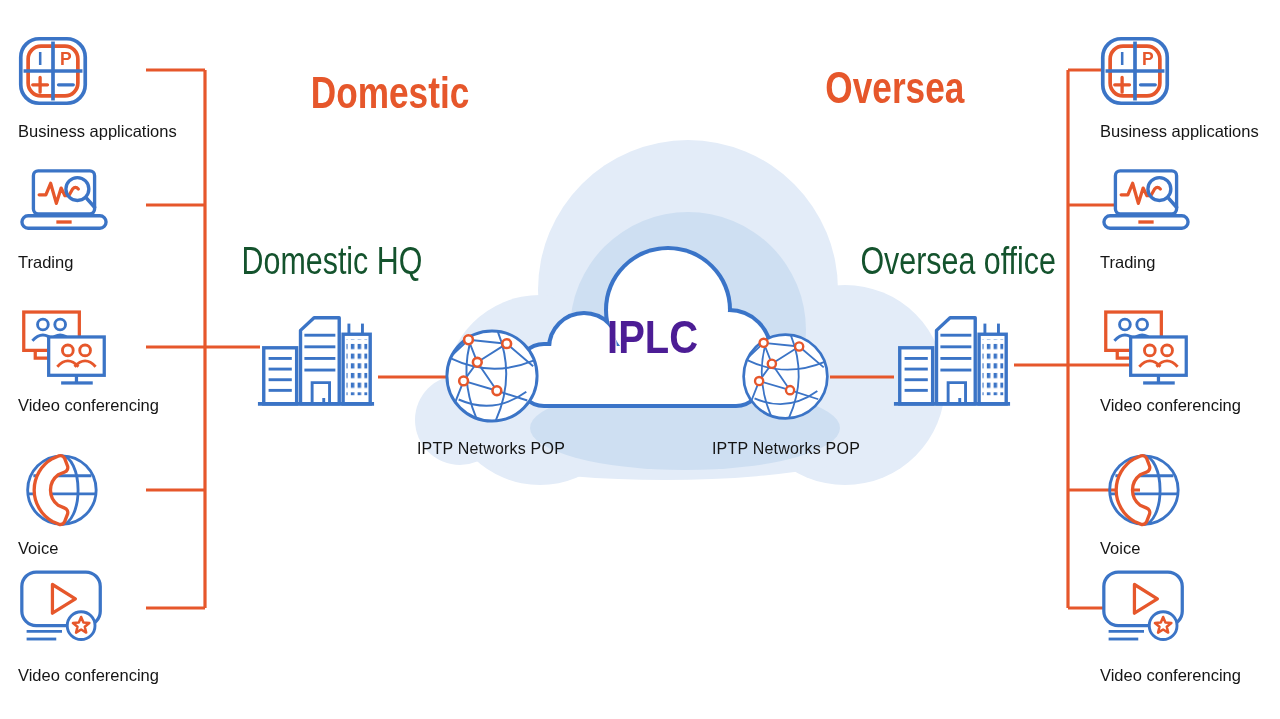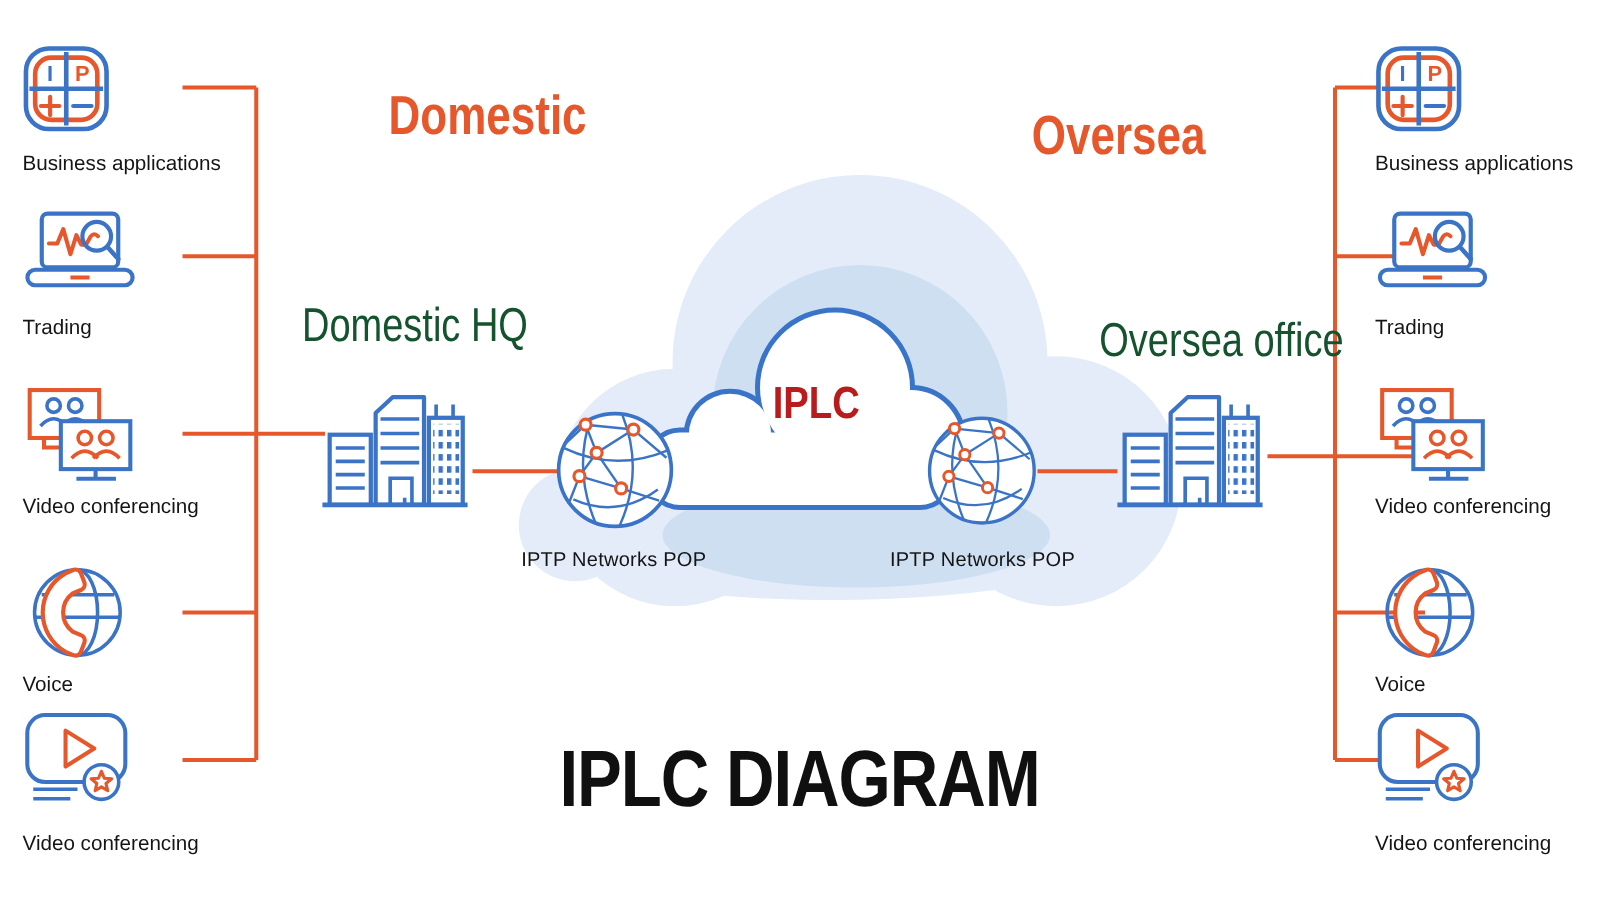"Oversea" div.txt { top: 84px -> 63px }
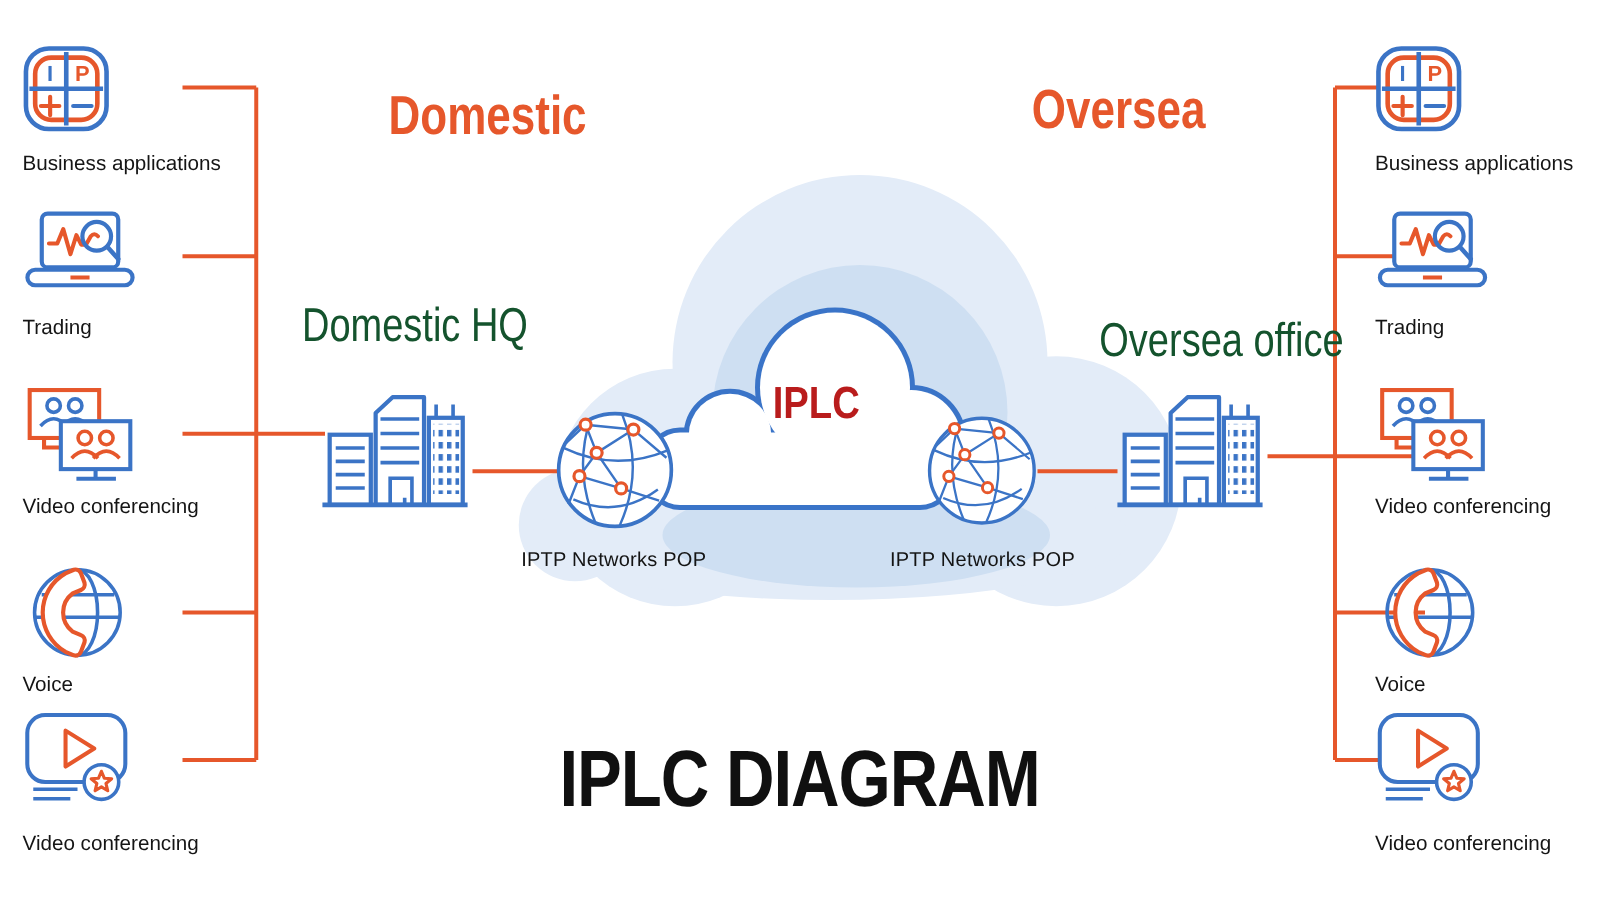"Oversea office" div.txt { left: 855px -> 836px; margin-top: 12px -> none }
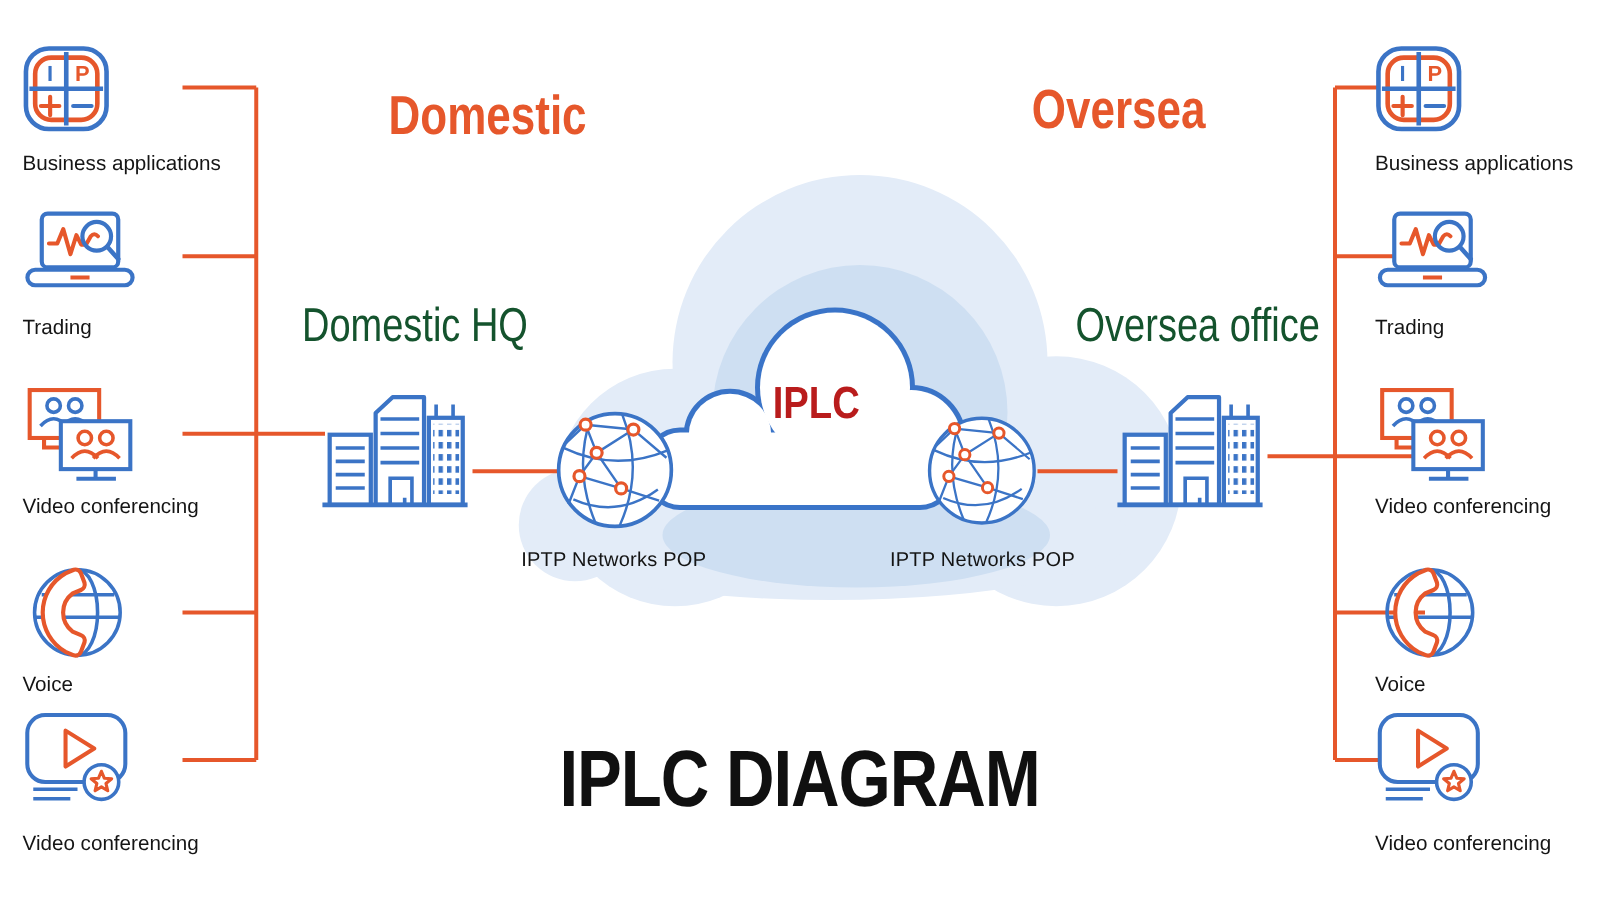"IPLC" .cloud-text { color: #b91c1c -> #4c1d95; font-size: 36px -> 47px; top: 295px -> 310px }
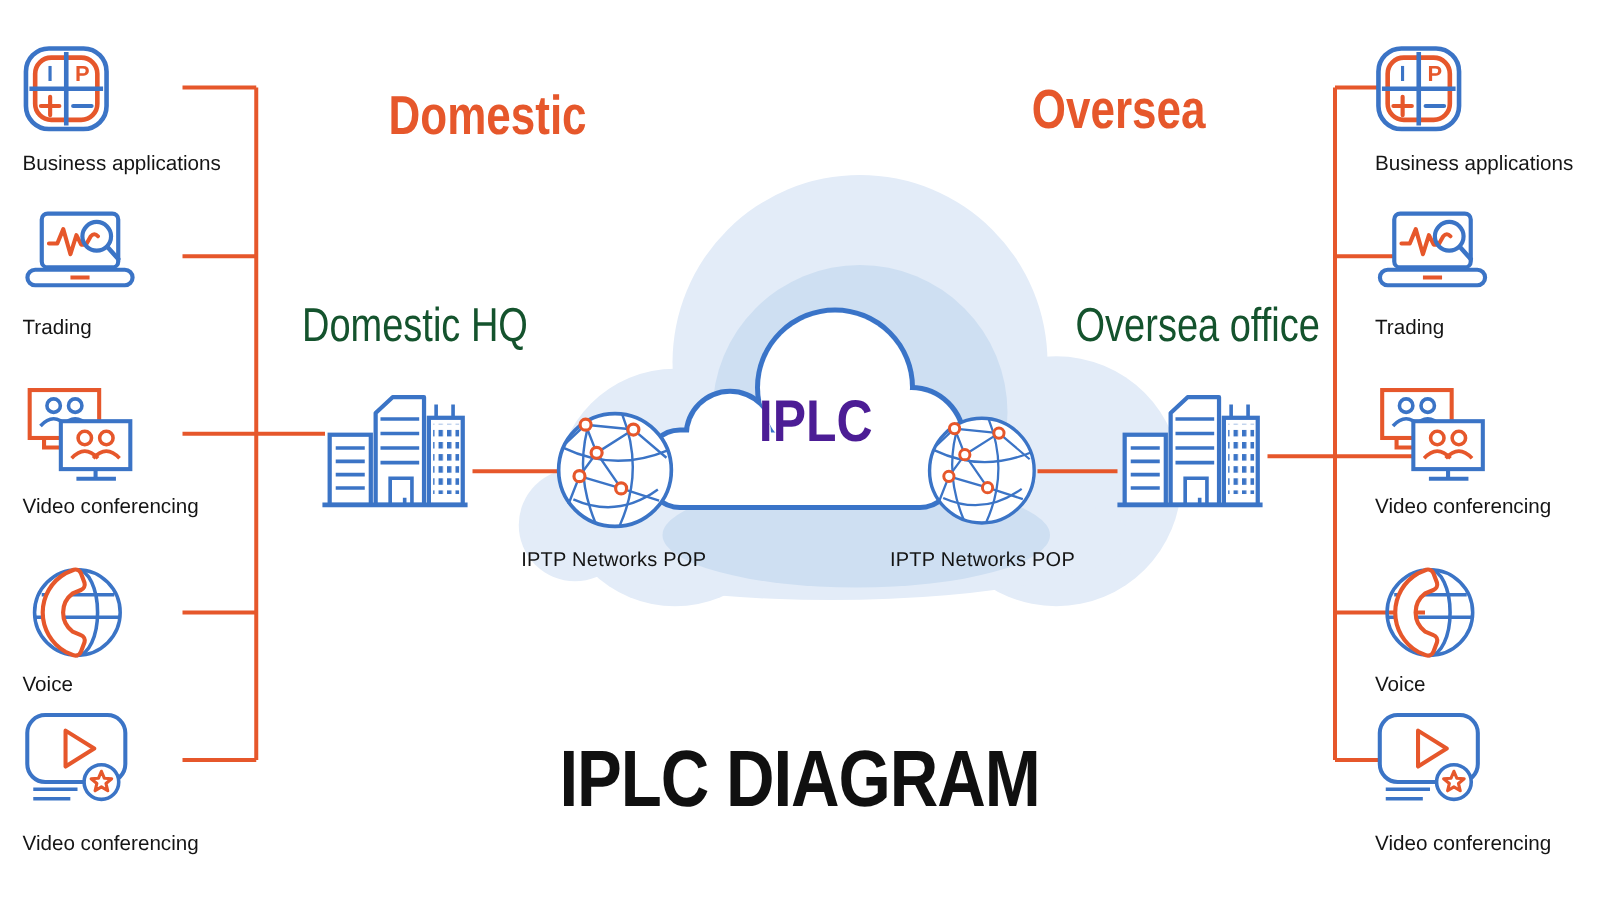"IPLC DIAGRAM" div.txt { html: <div><span>IPLC DIAGRAM</span></div> -> none }
